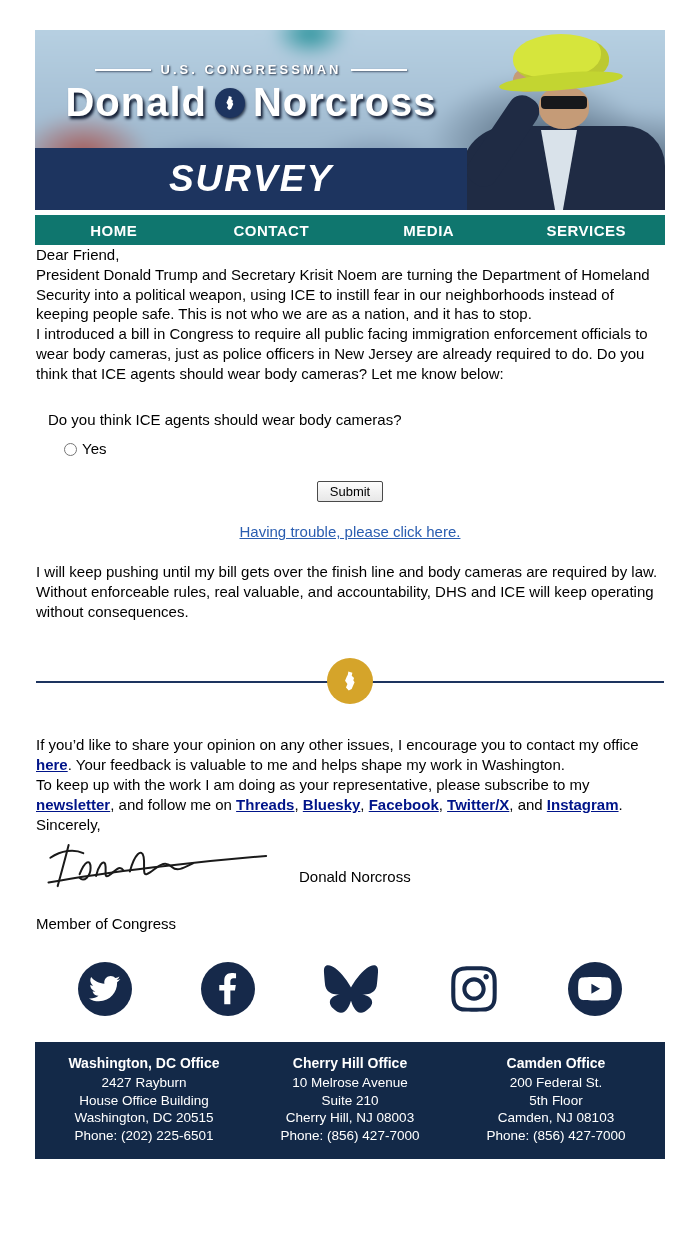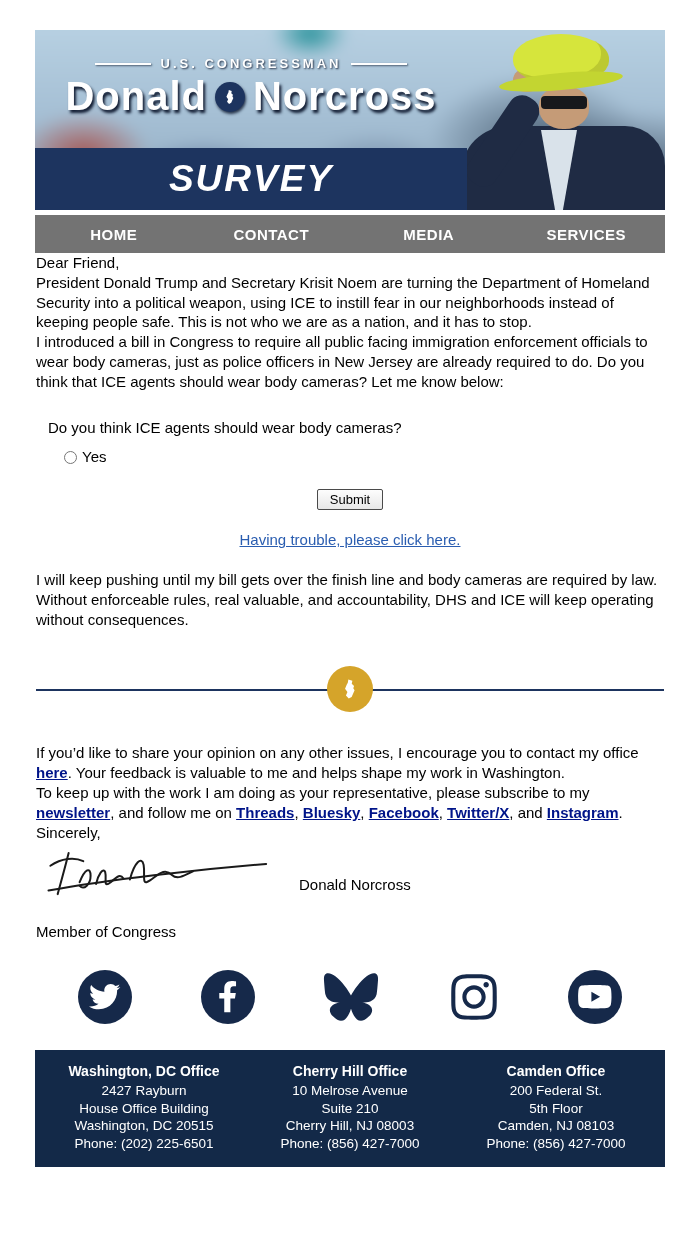"U.S. CONGRESSMAN" .title-block { top: 26px -> 32px }
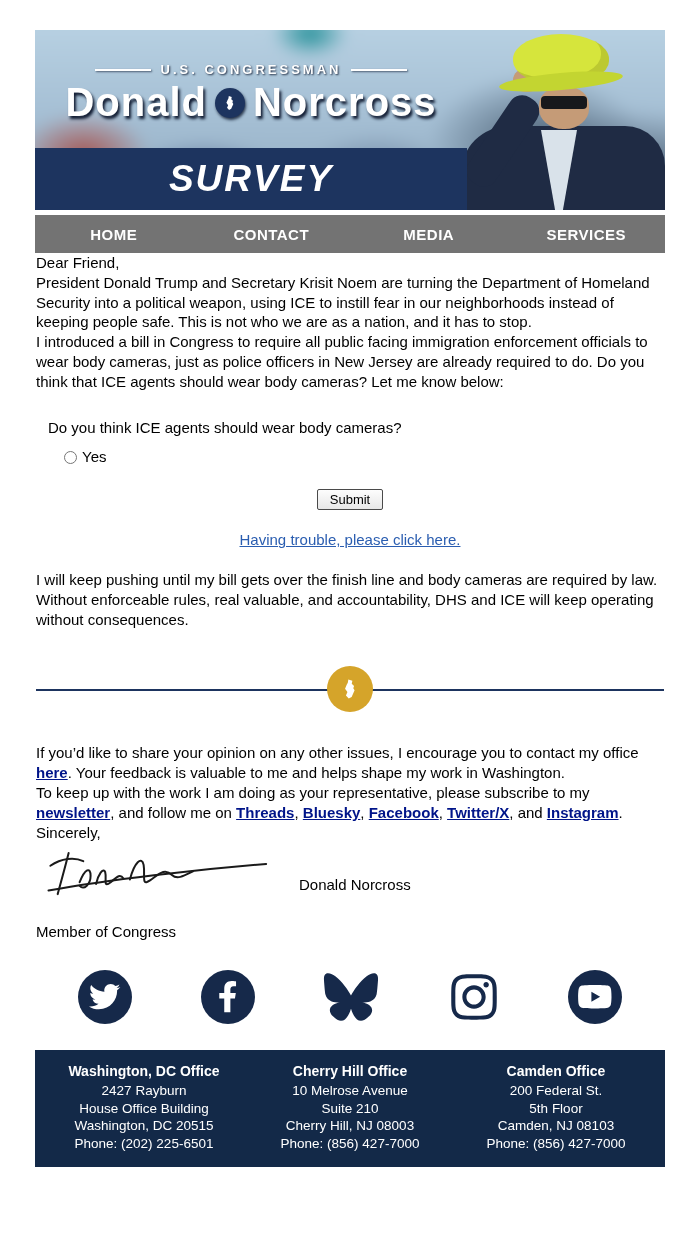"HOME" .nav { background: #737373 -> #0f766e; height: 38px -> 30px }
